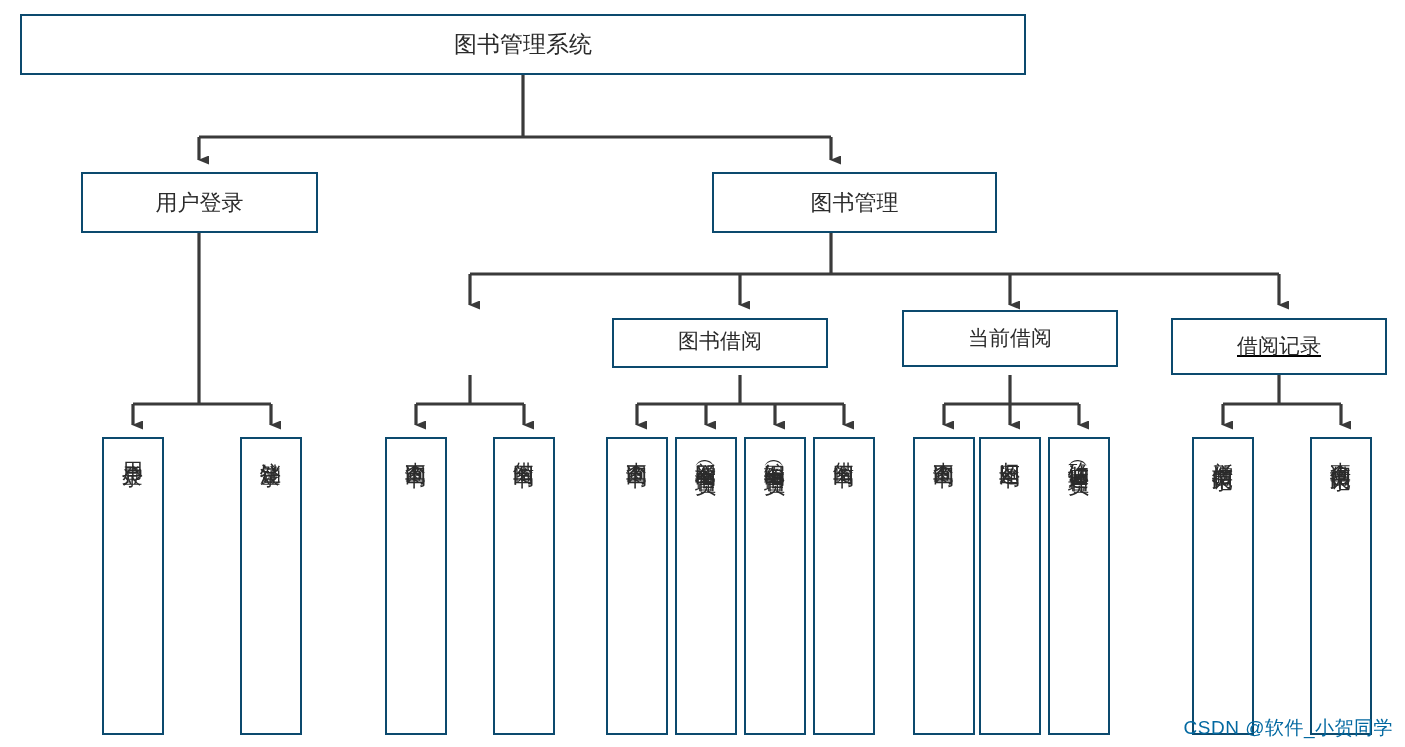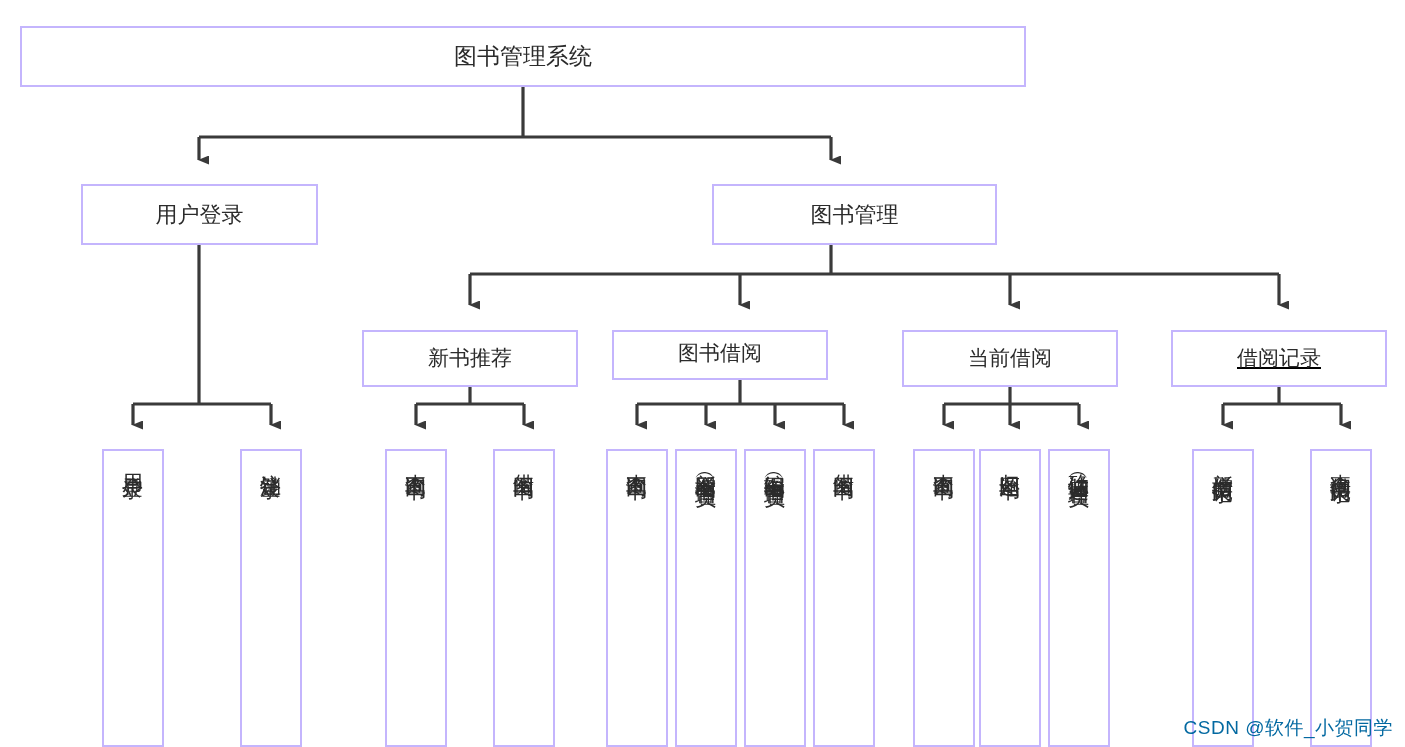"图书管理系统" .node { border: 2px solid #c4b5fd -> 2px solid #0c4a6e; margin-top: 12px -> none }
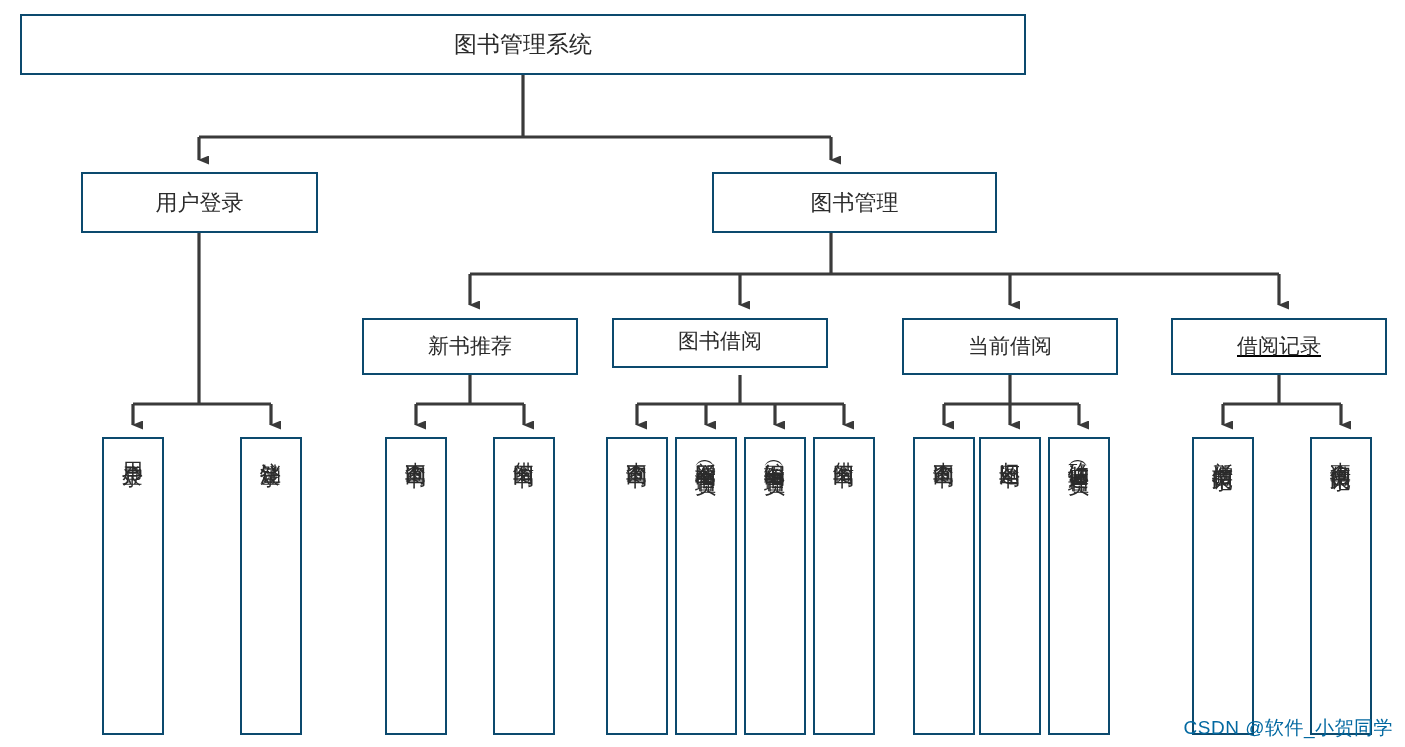"新书推荐" div.node { html: <div> <span>新书推荐</span> </div> -> none }
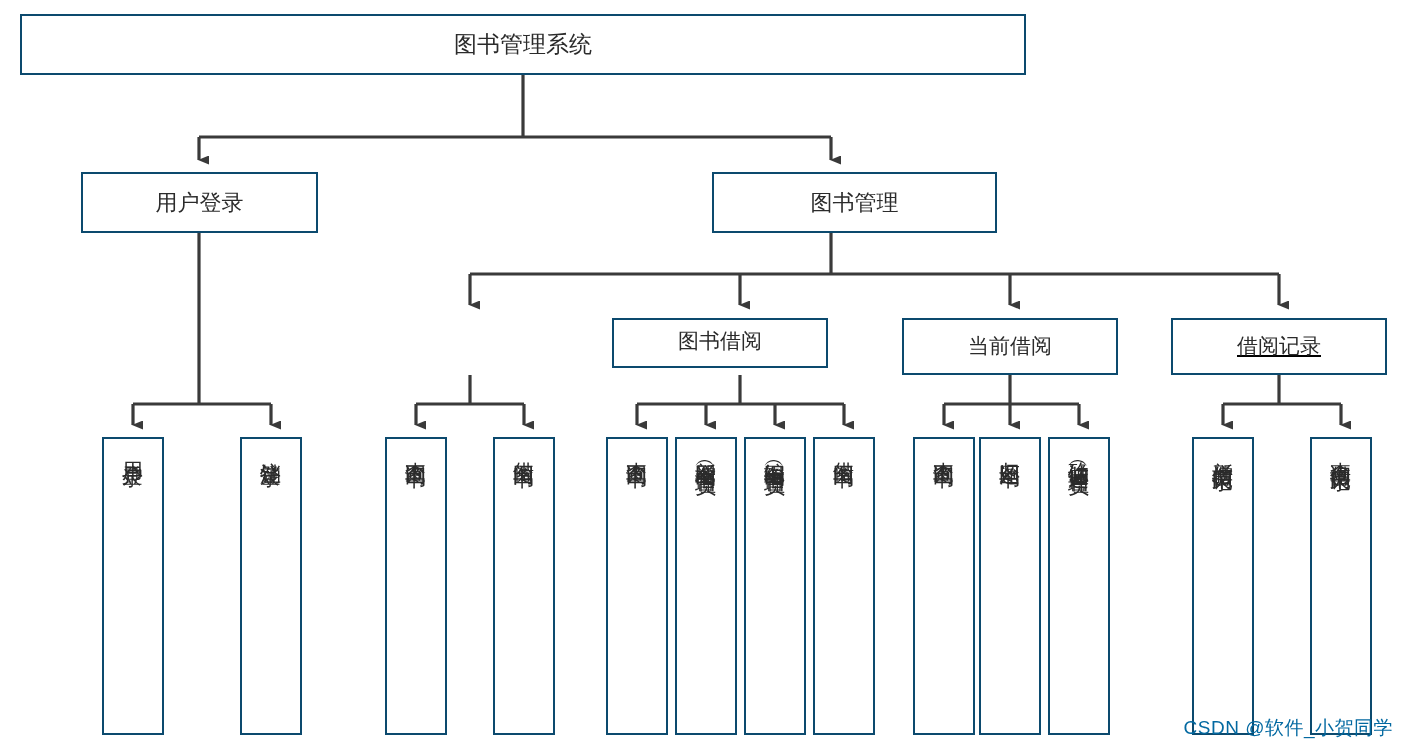"当前借阅" div.node { top: 318px -> 310px }
